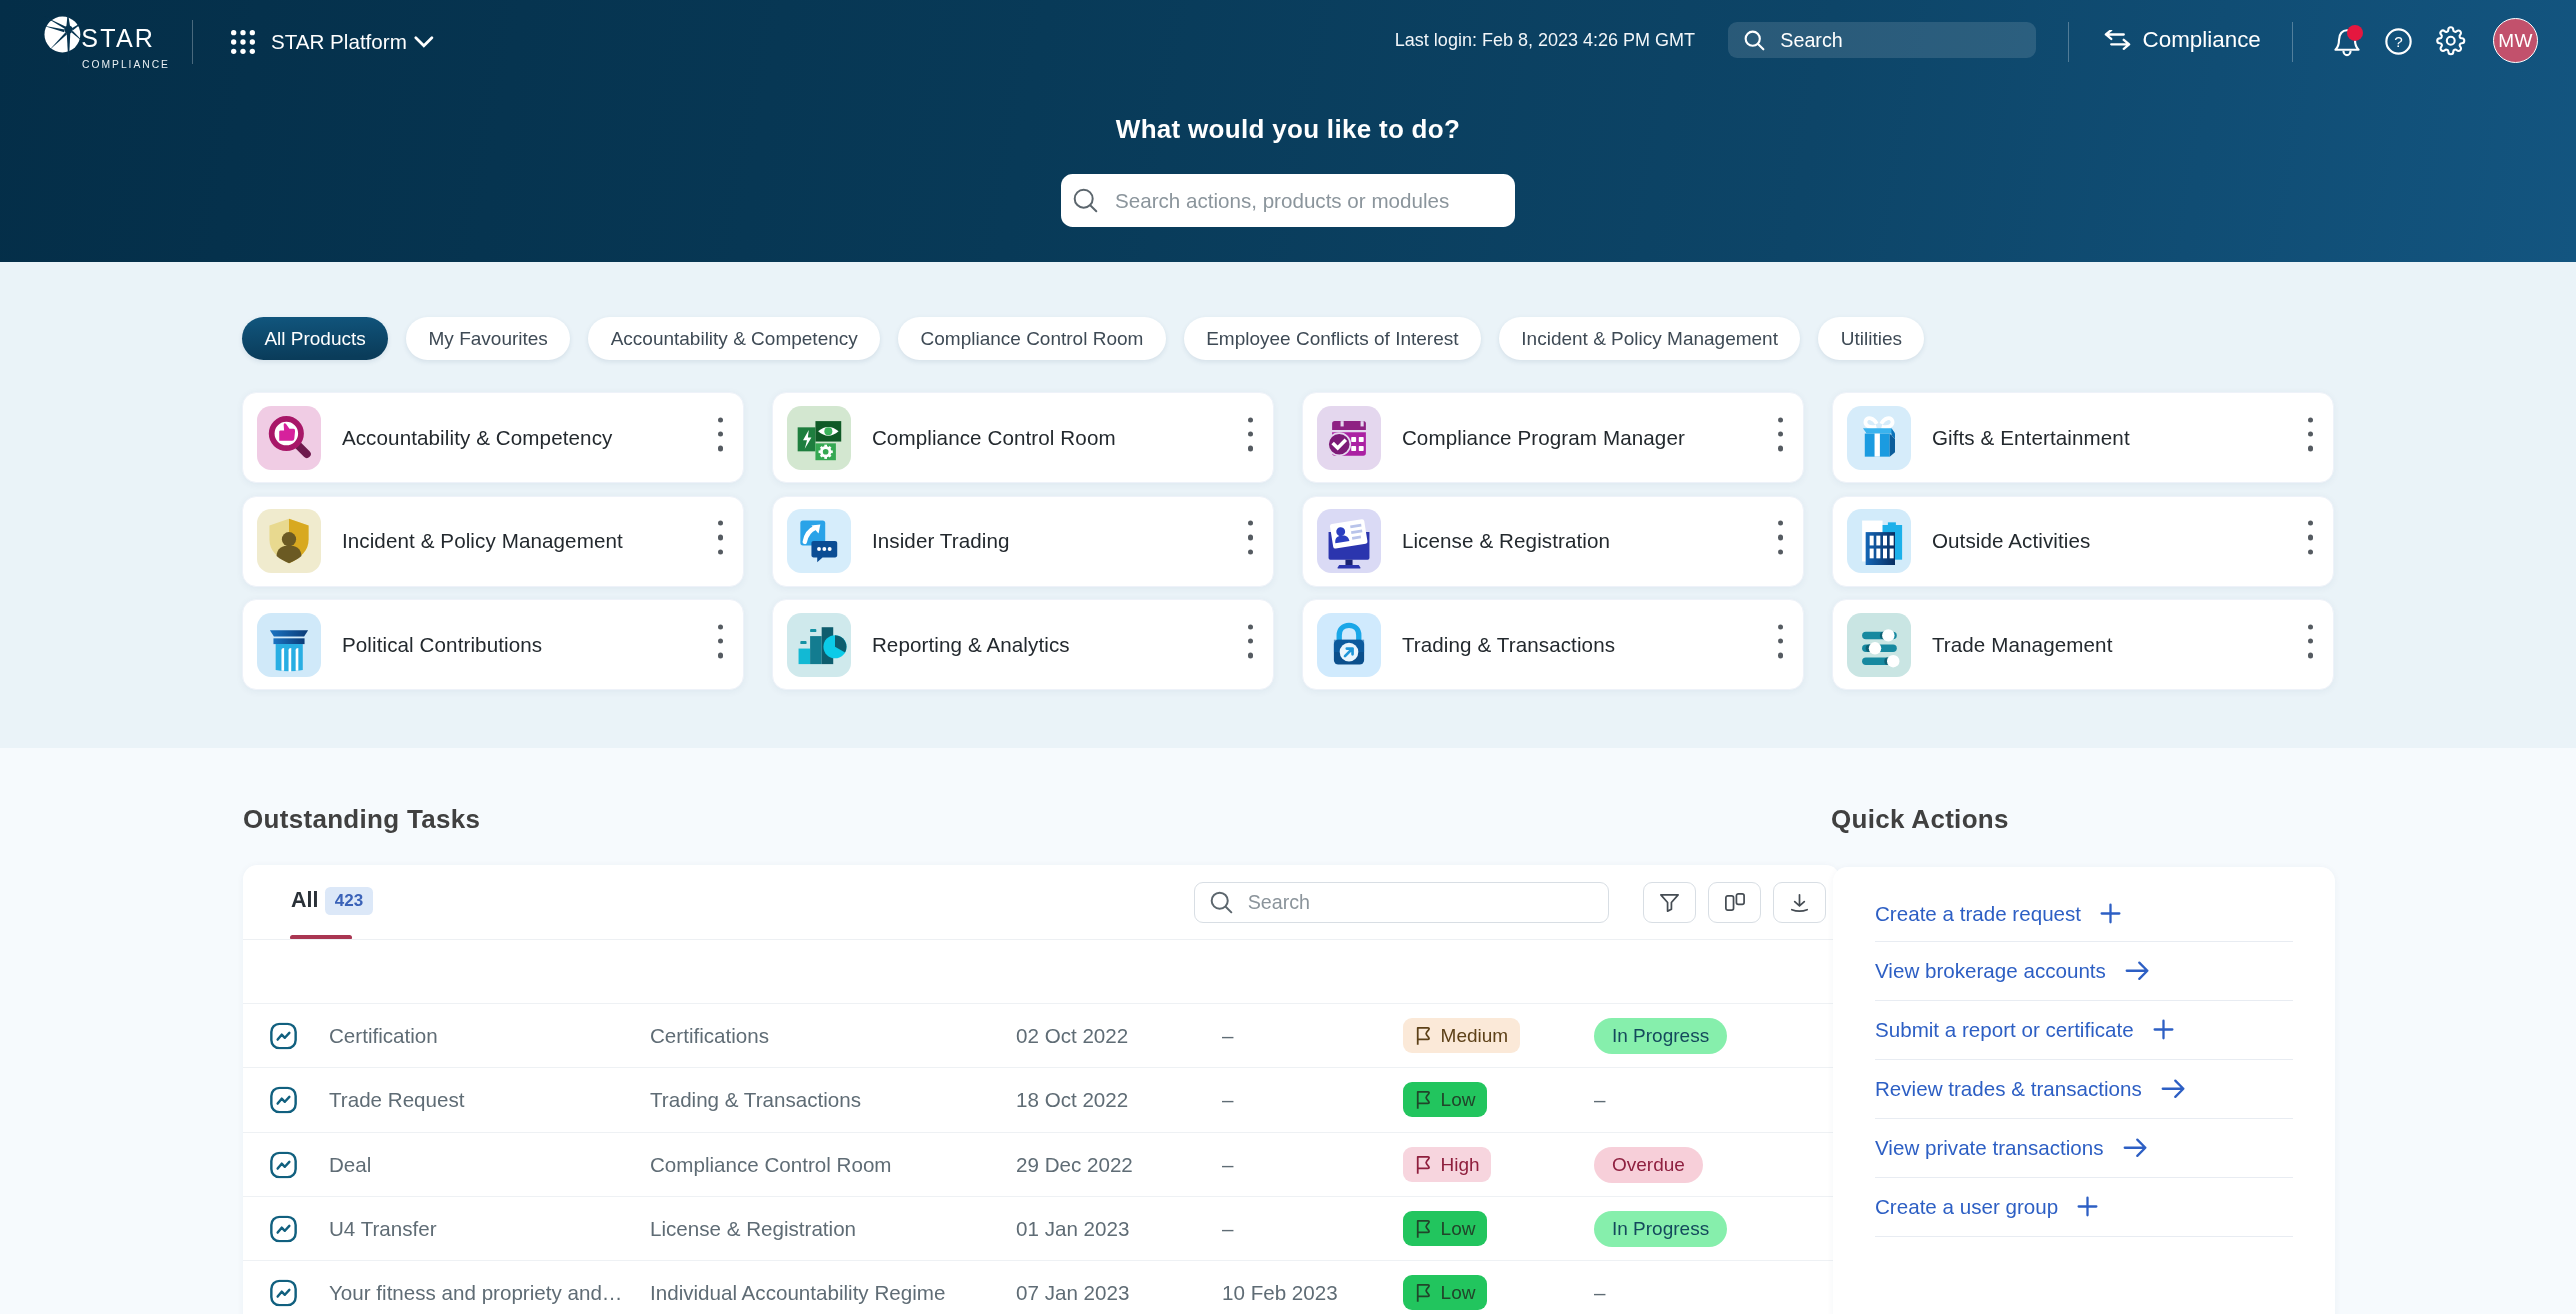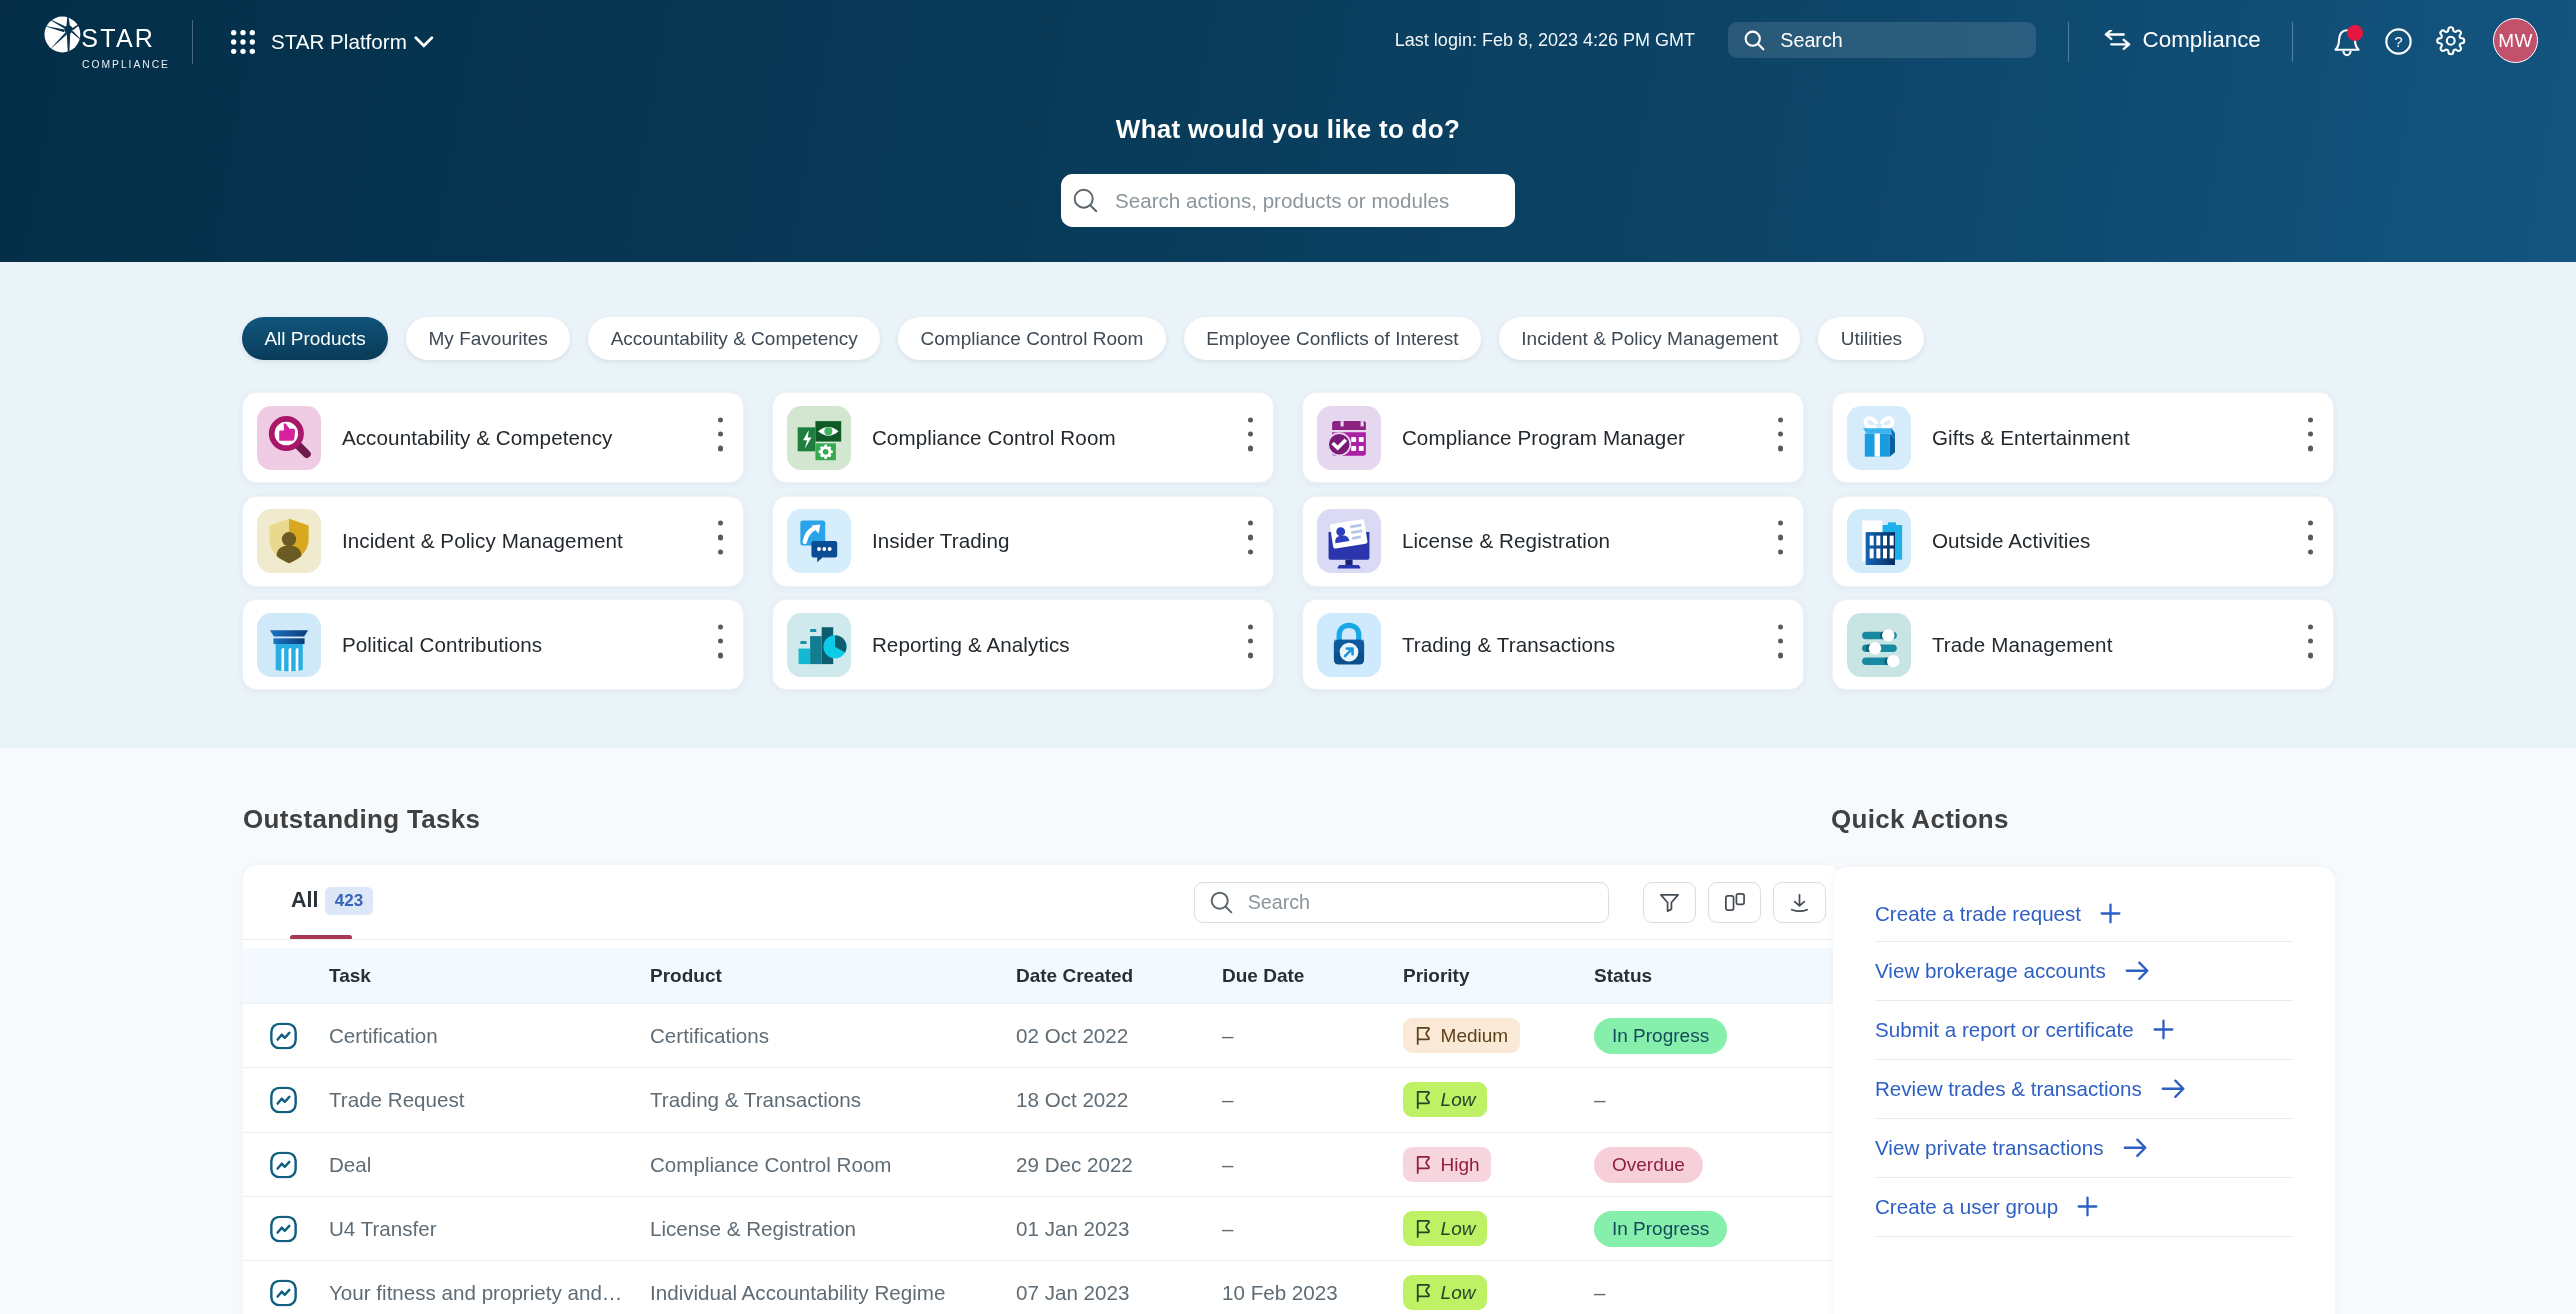"Task" div.thead { html: <div> <span>Task</span> <span>Product</span> <span>Date Created</span> <span>Due Date</span> <span>Priority</span> <span>Status</span> </div> -> none }
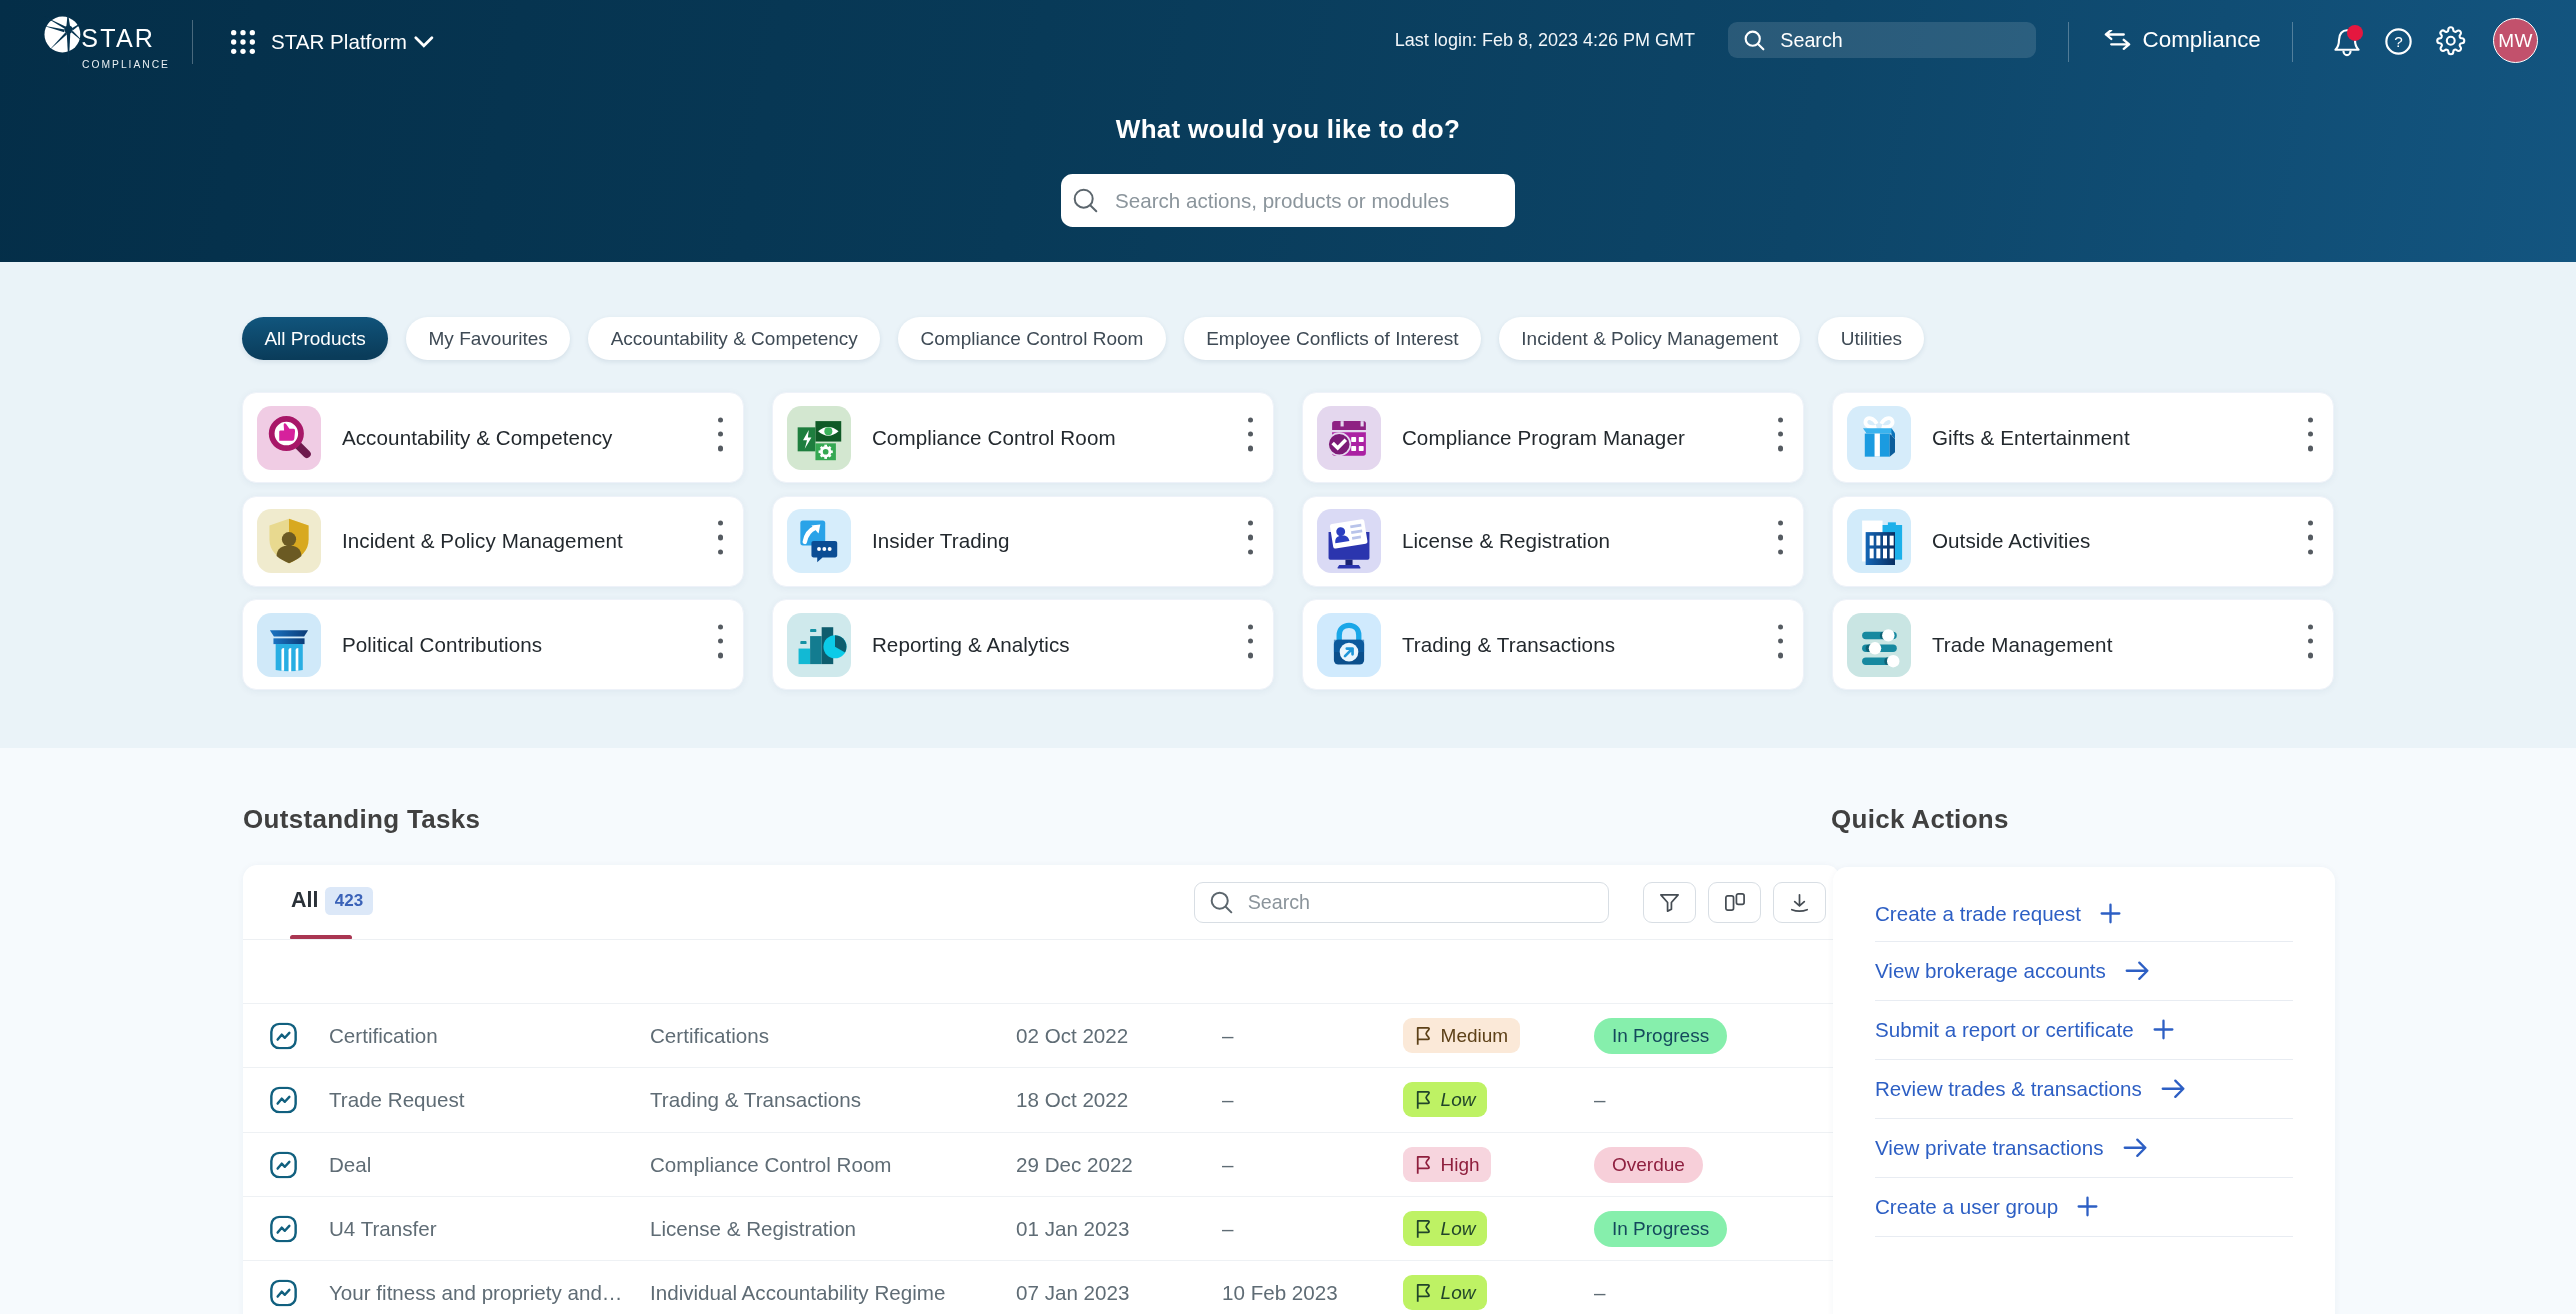"Low" .p-low { background: #bef264 -> #22c55e; font-style: italic -> none }
